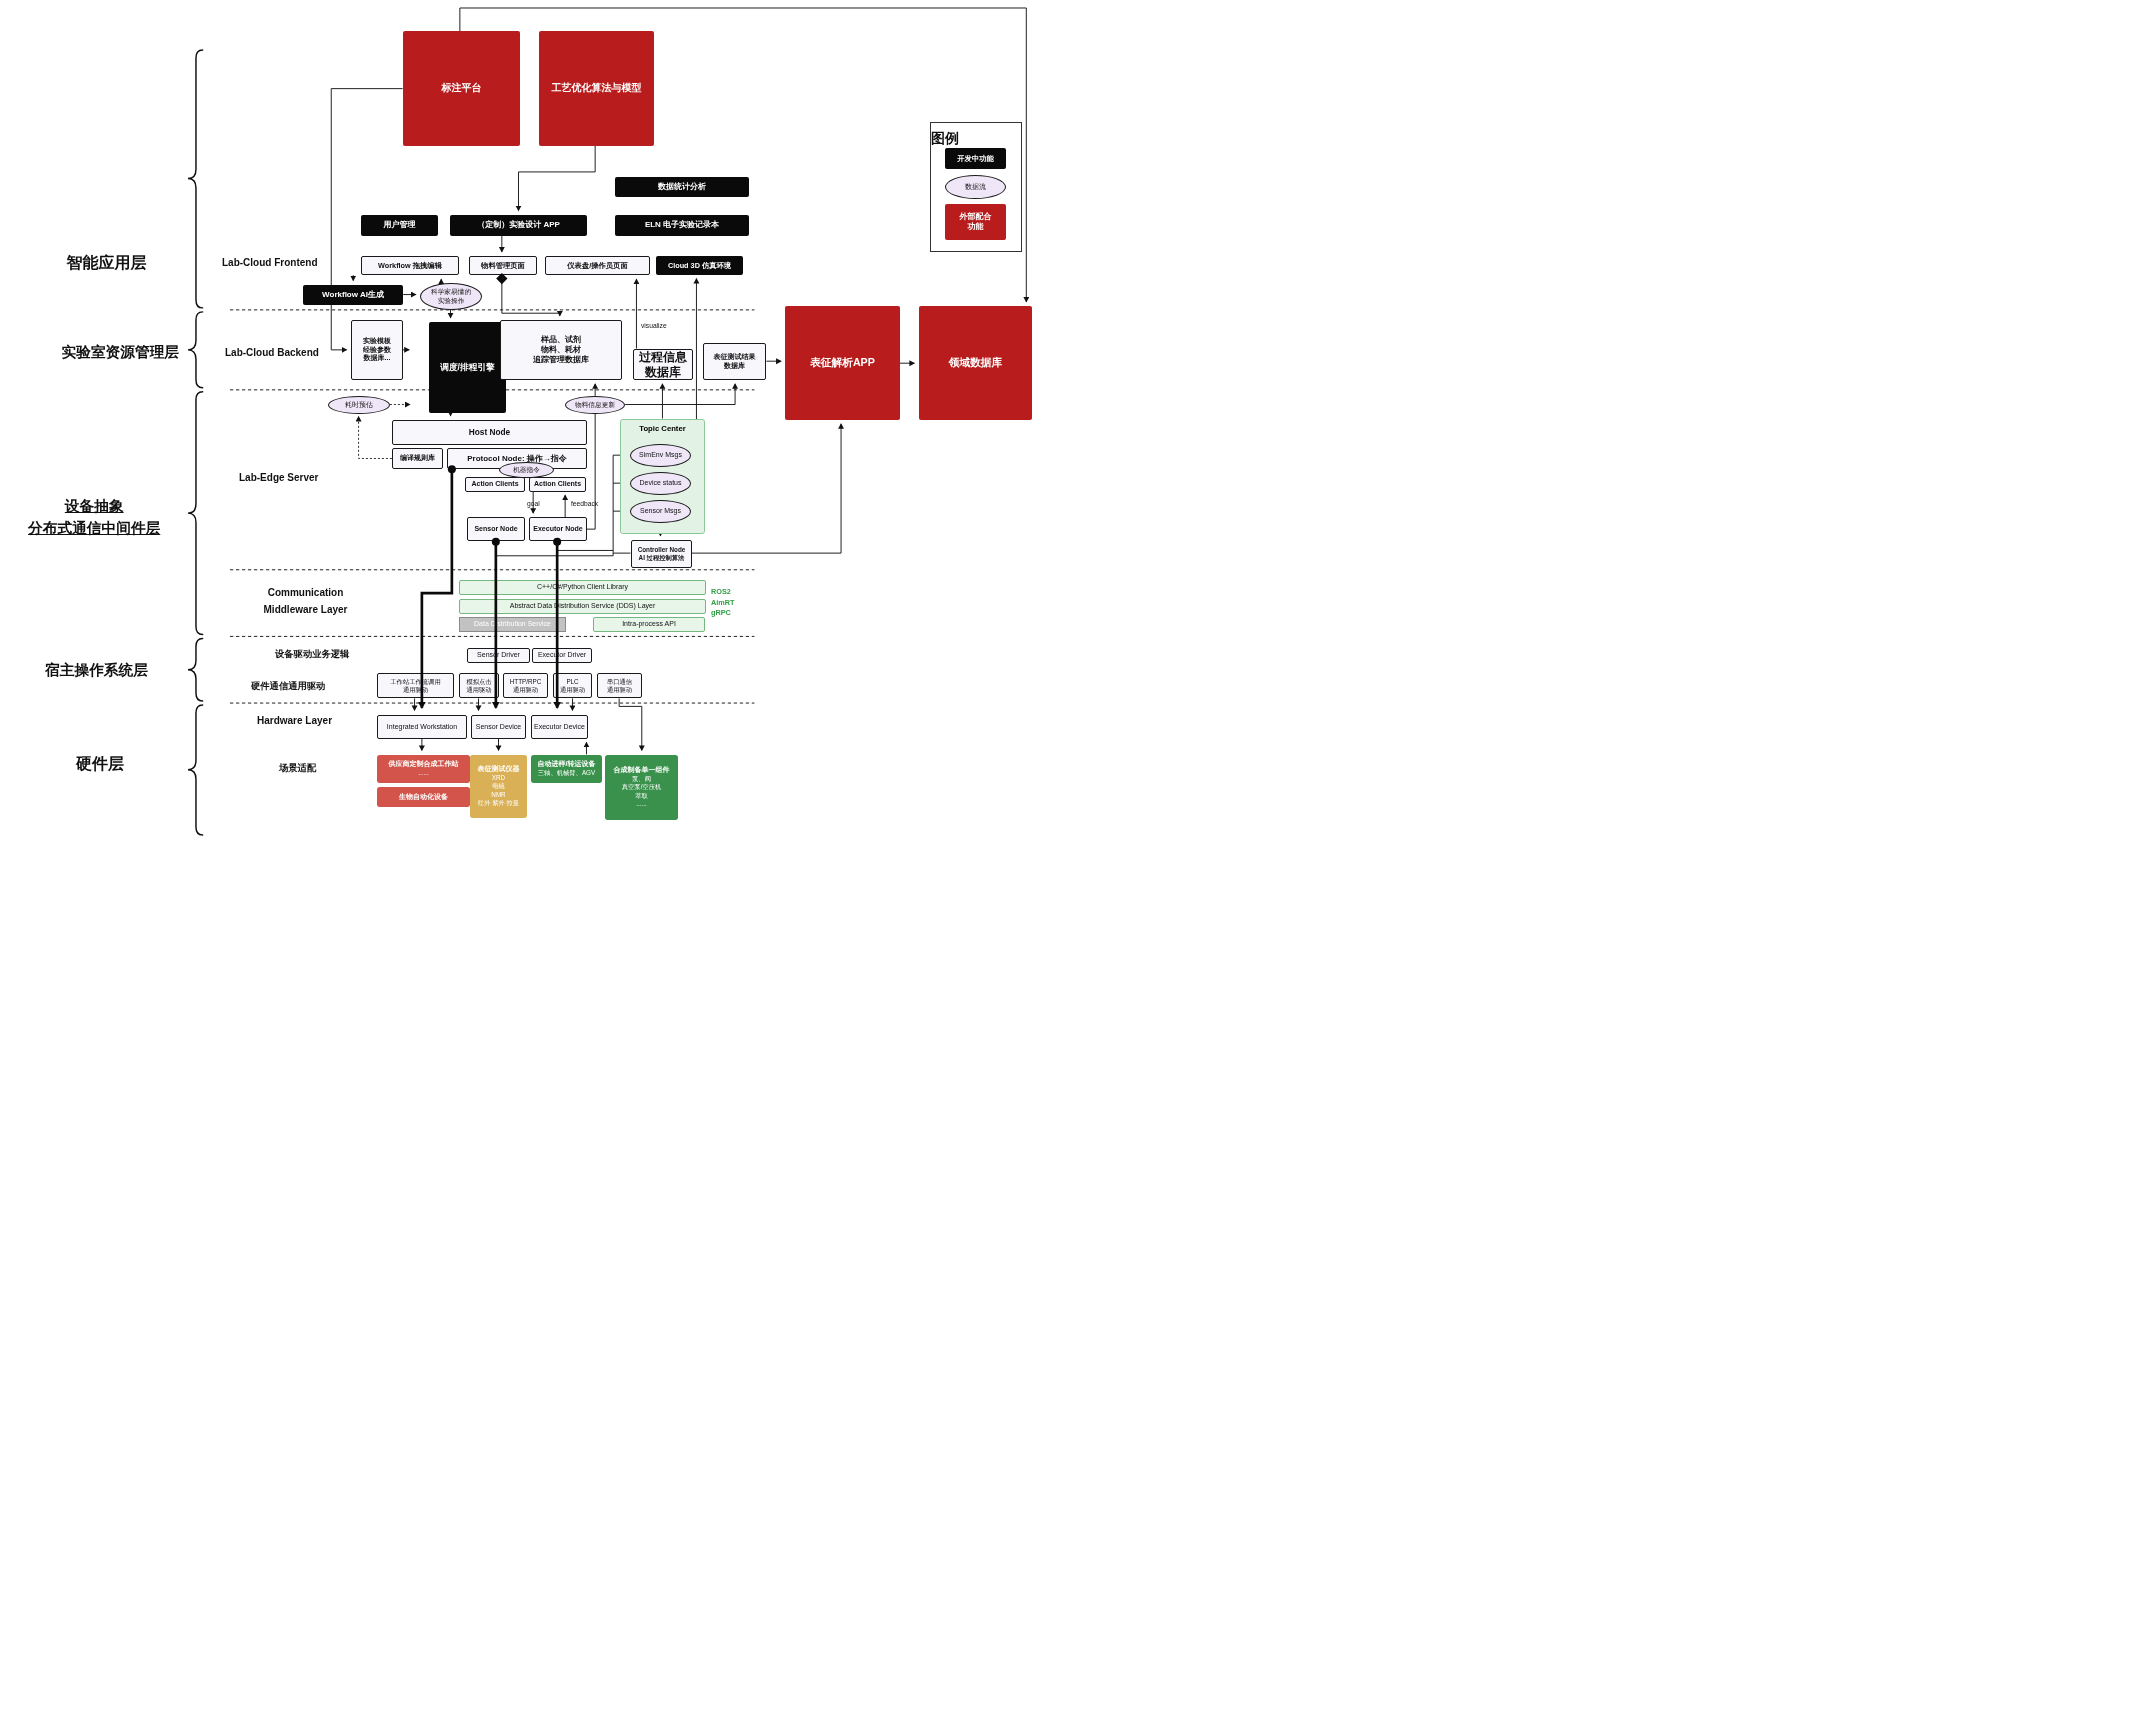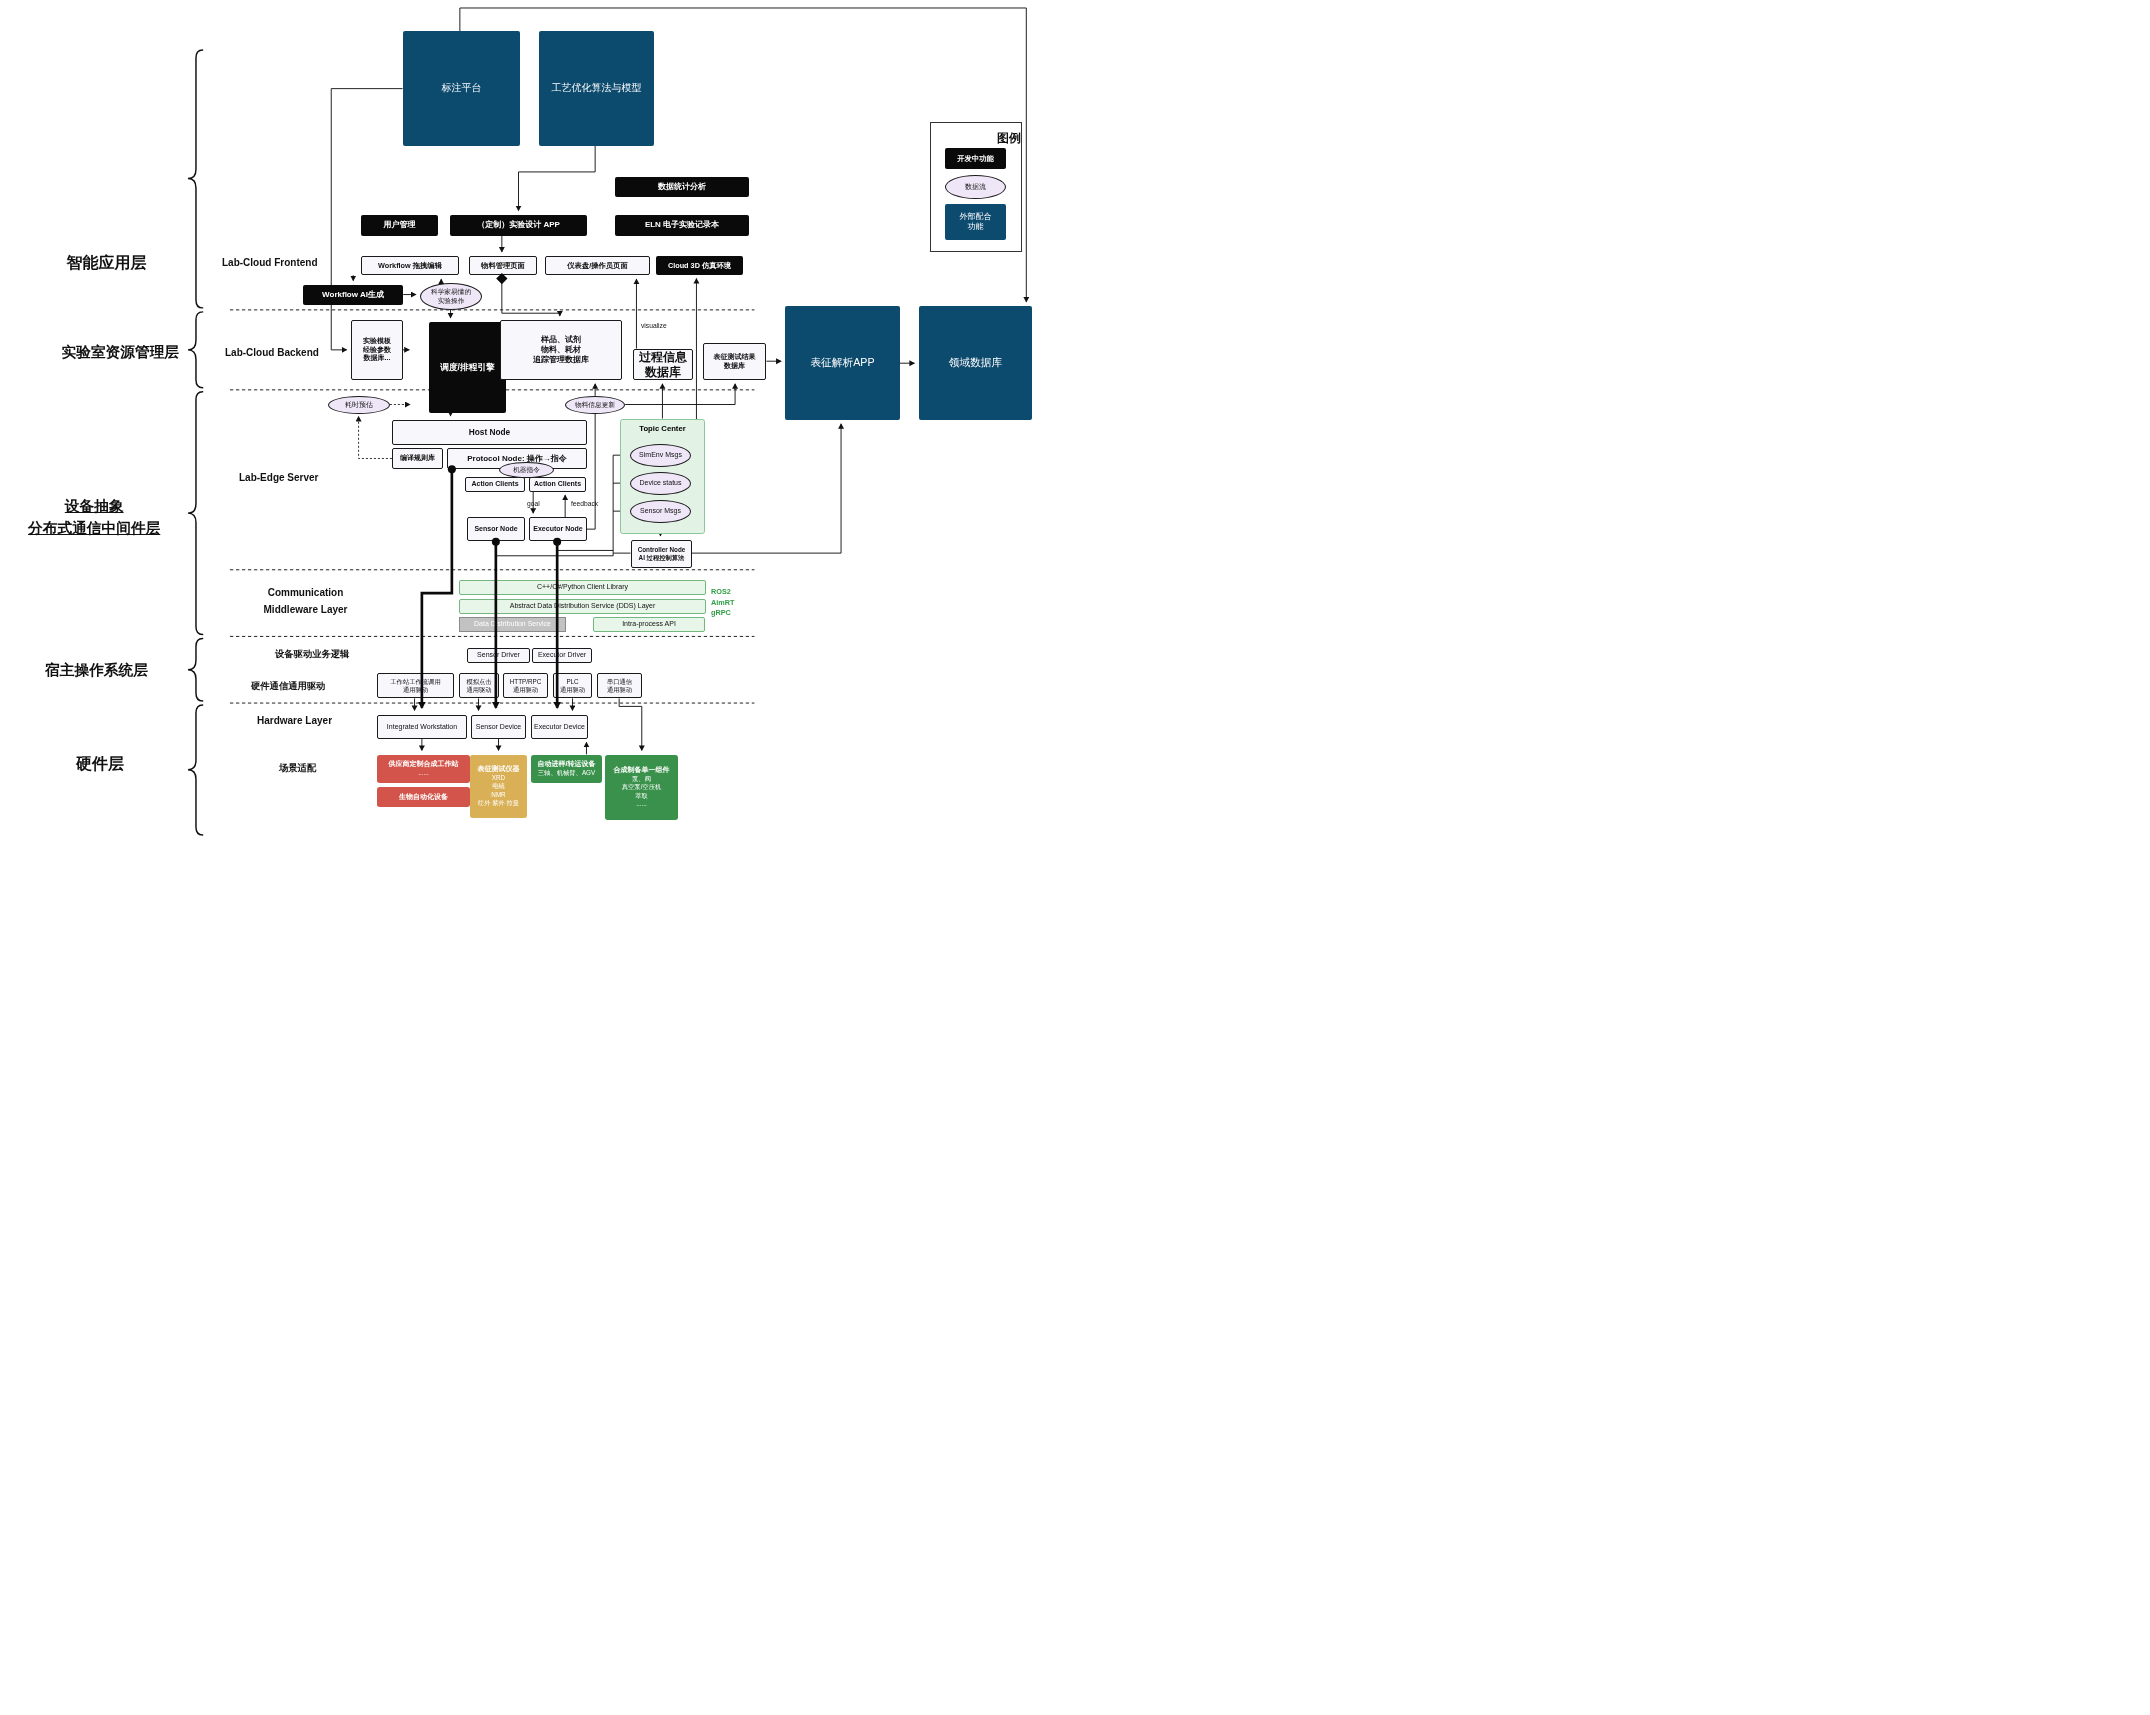"标注平台" .blue { background: #0c4a6e -> #b91c1c; font-weight: normal -> bold }
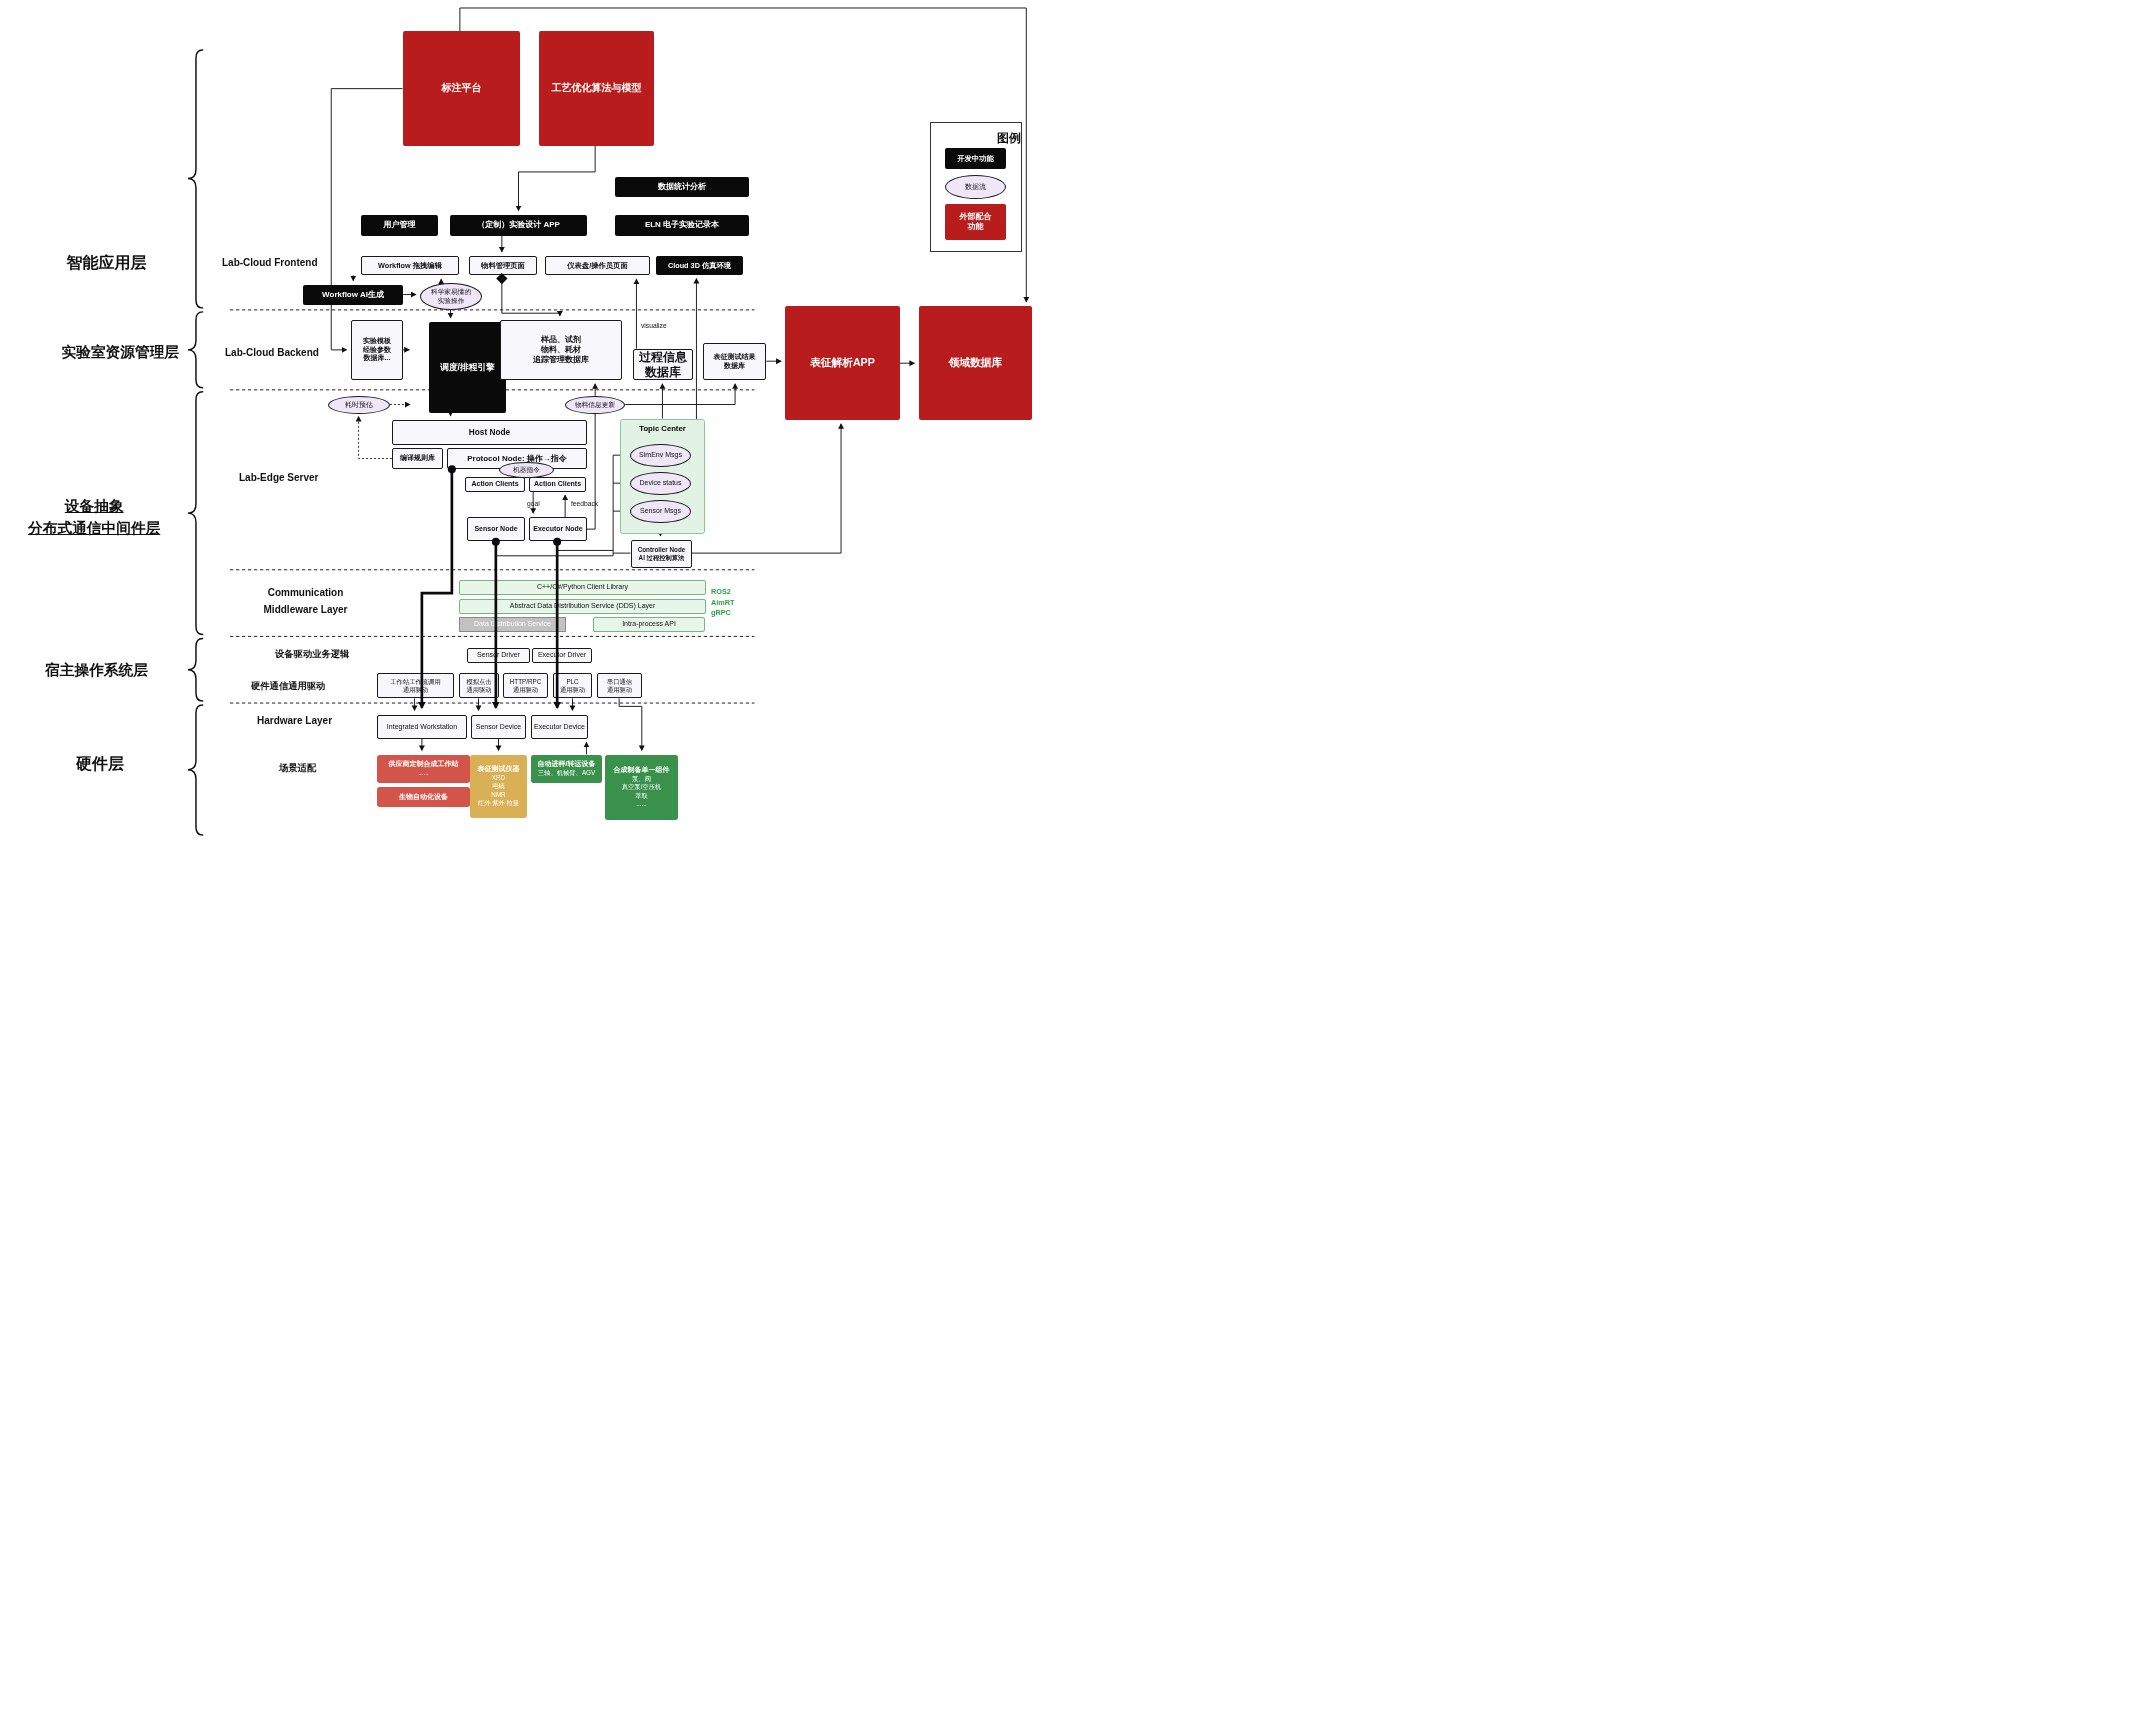"图例" div.lbl { font-size: 12px -> 14px; text-align: right -> left }
